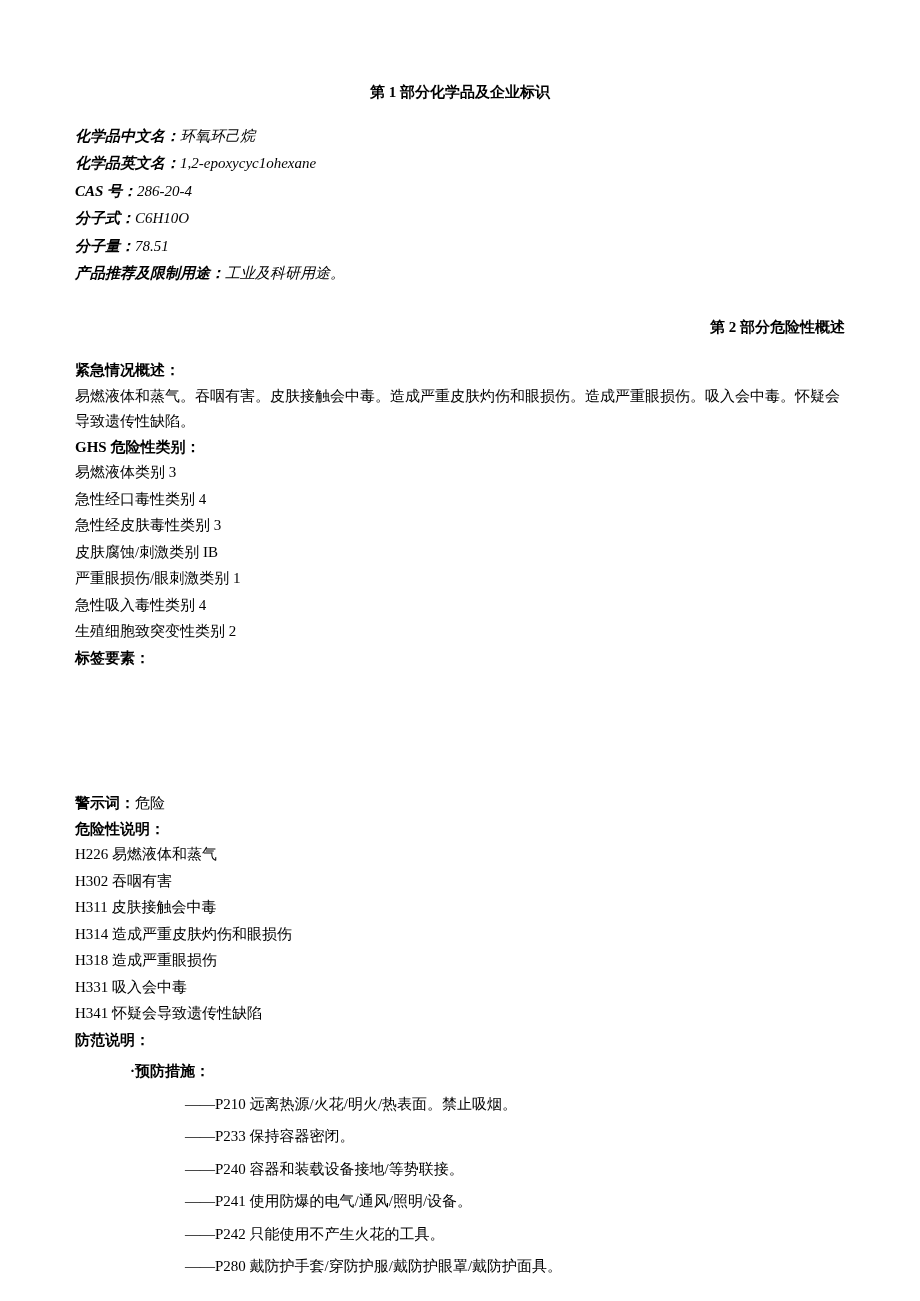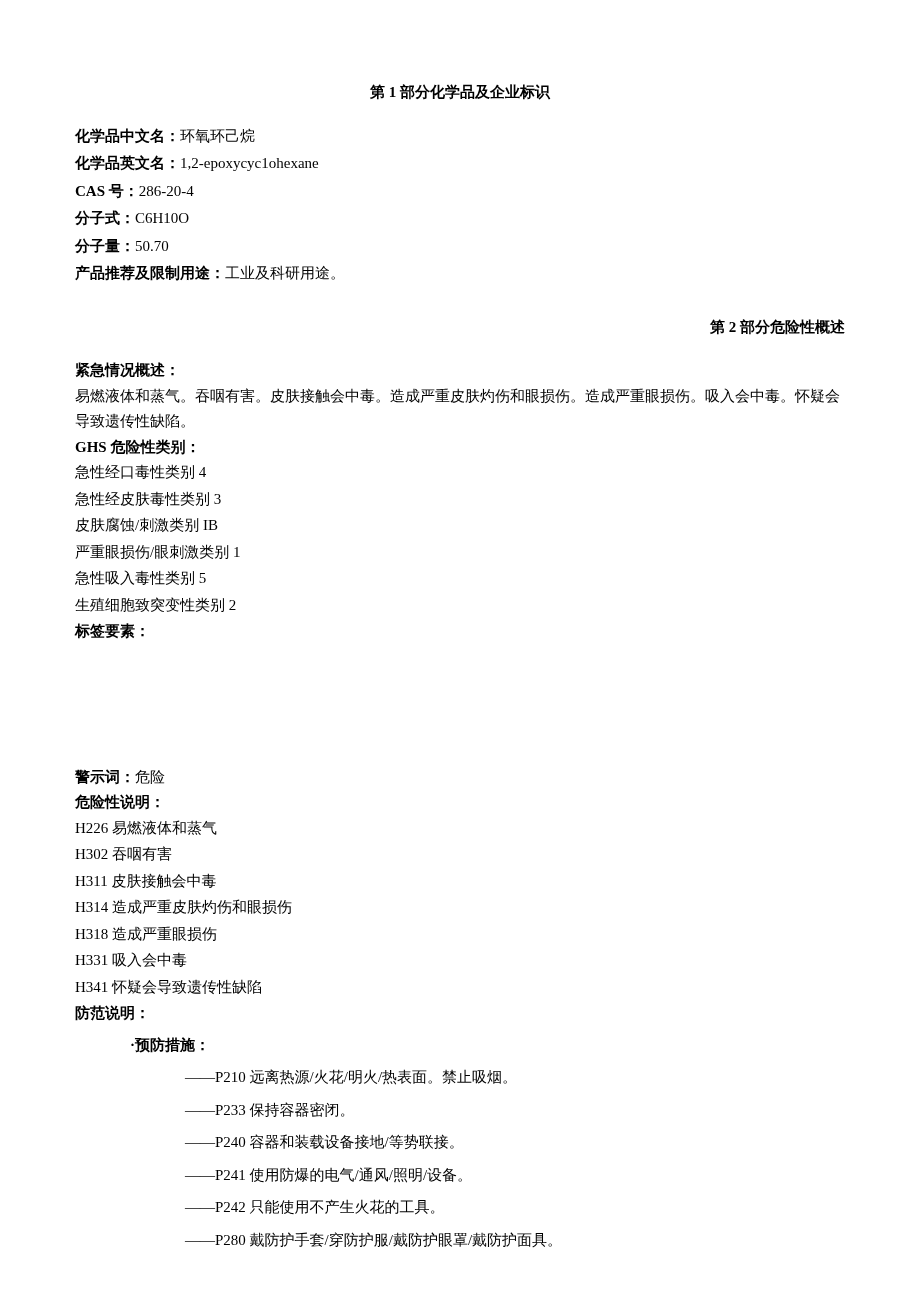"化学品中文名：环氧环己烷" .field-row { font-style: none -> italic }
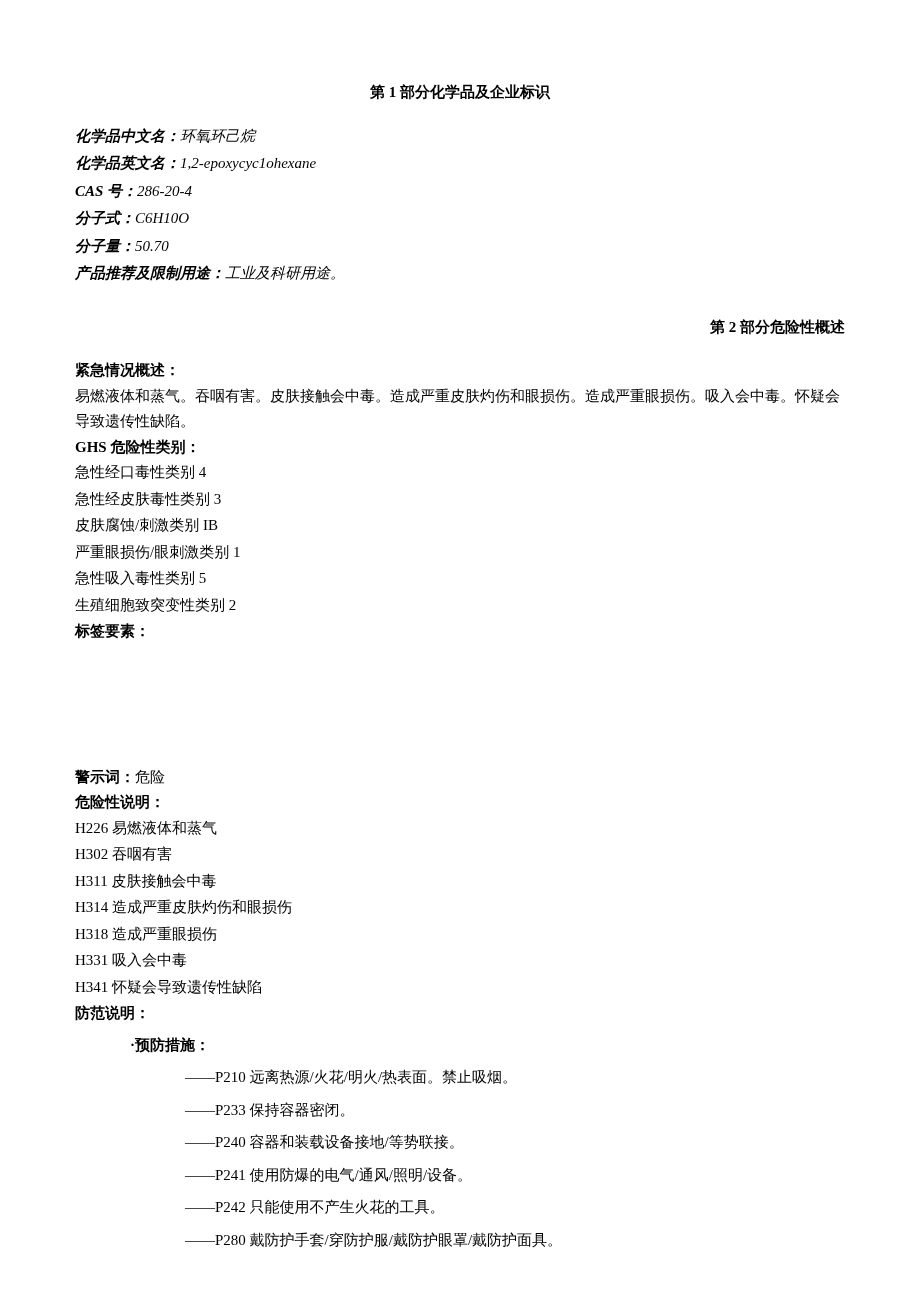"50.70" span.eng { text: 50.70 -> 78.51 }
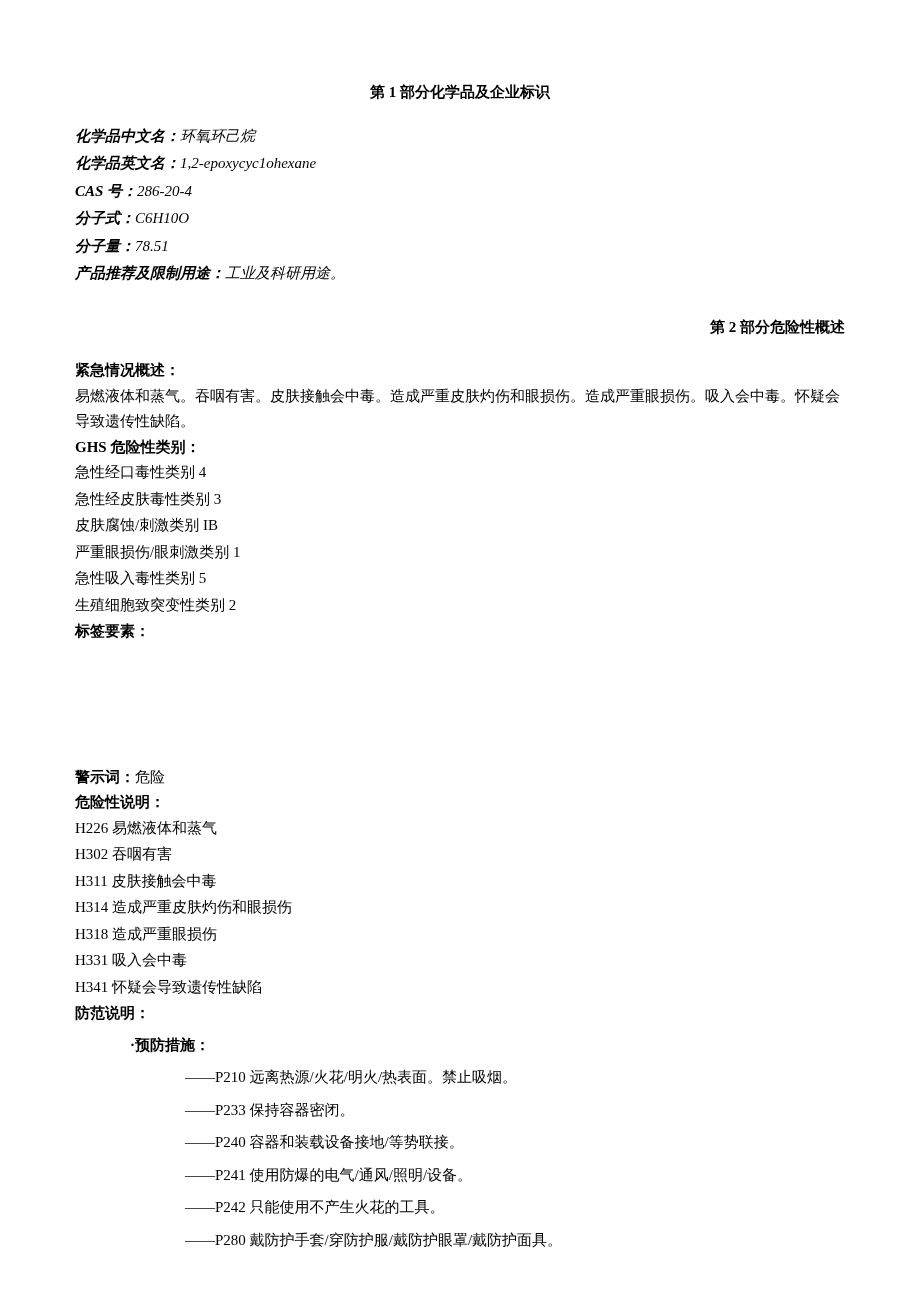"易燃液体类别 3" div { html: none -> <div>易燃液体类别 3</div> }
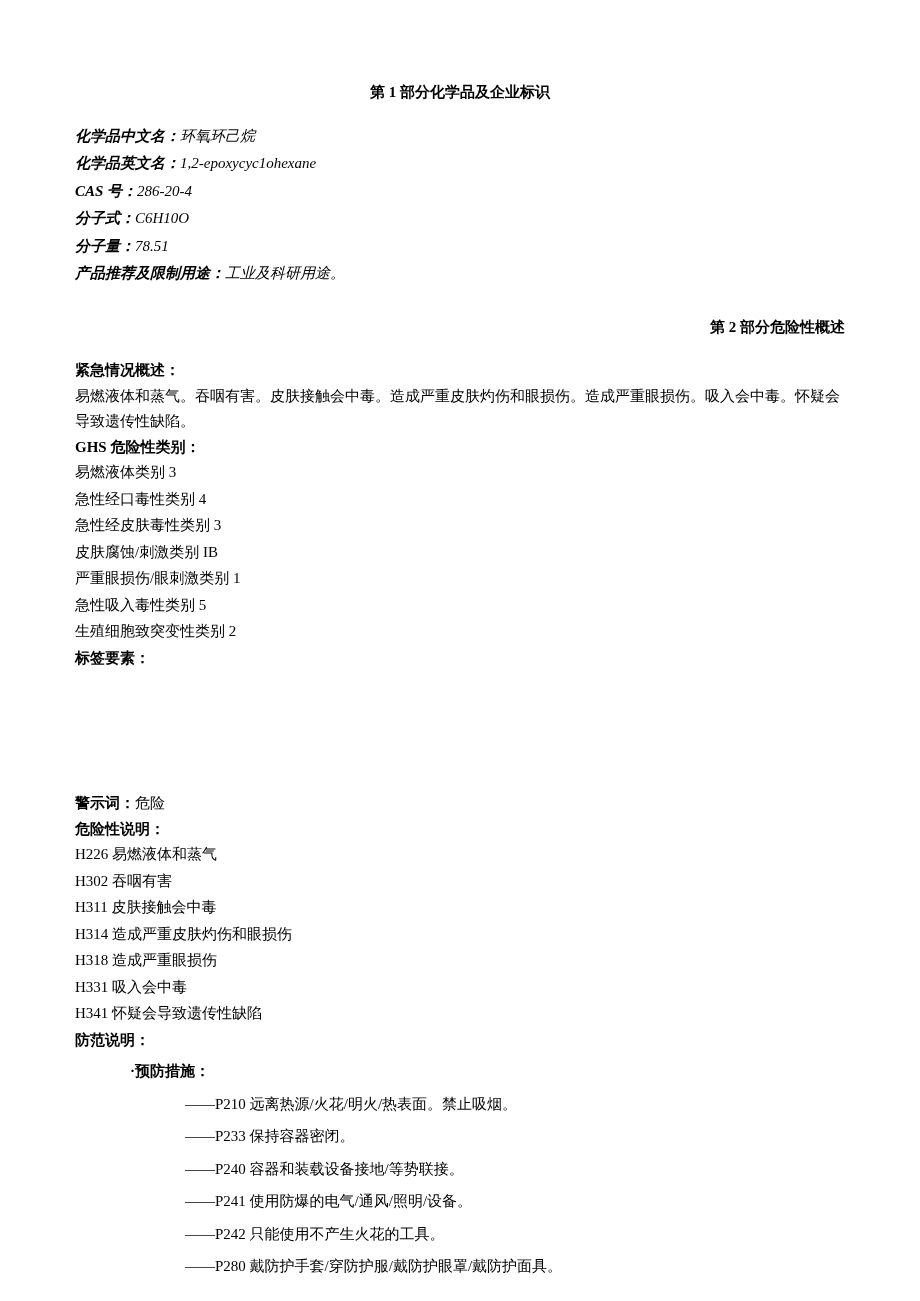"急性吸入毒性类别 5" div { text: 5 -> 4 }
